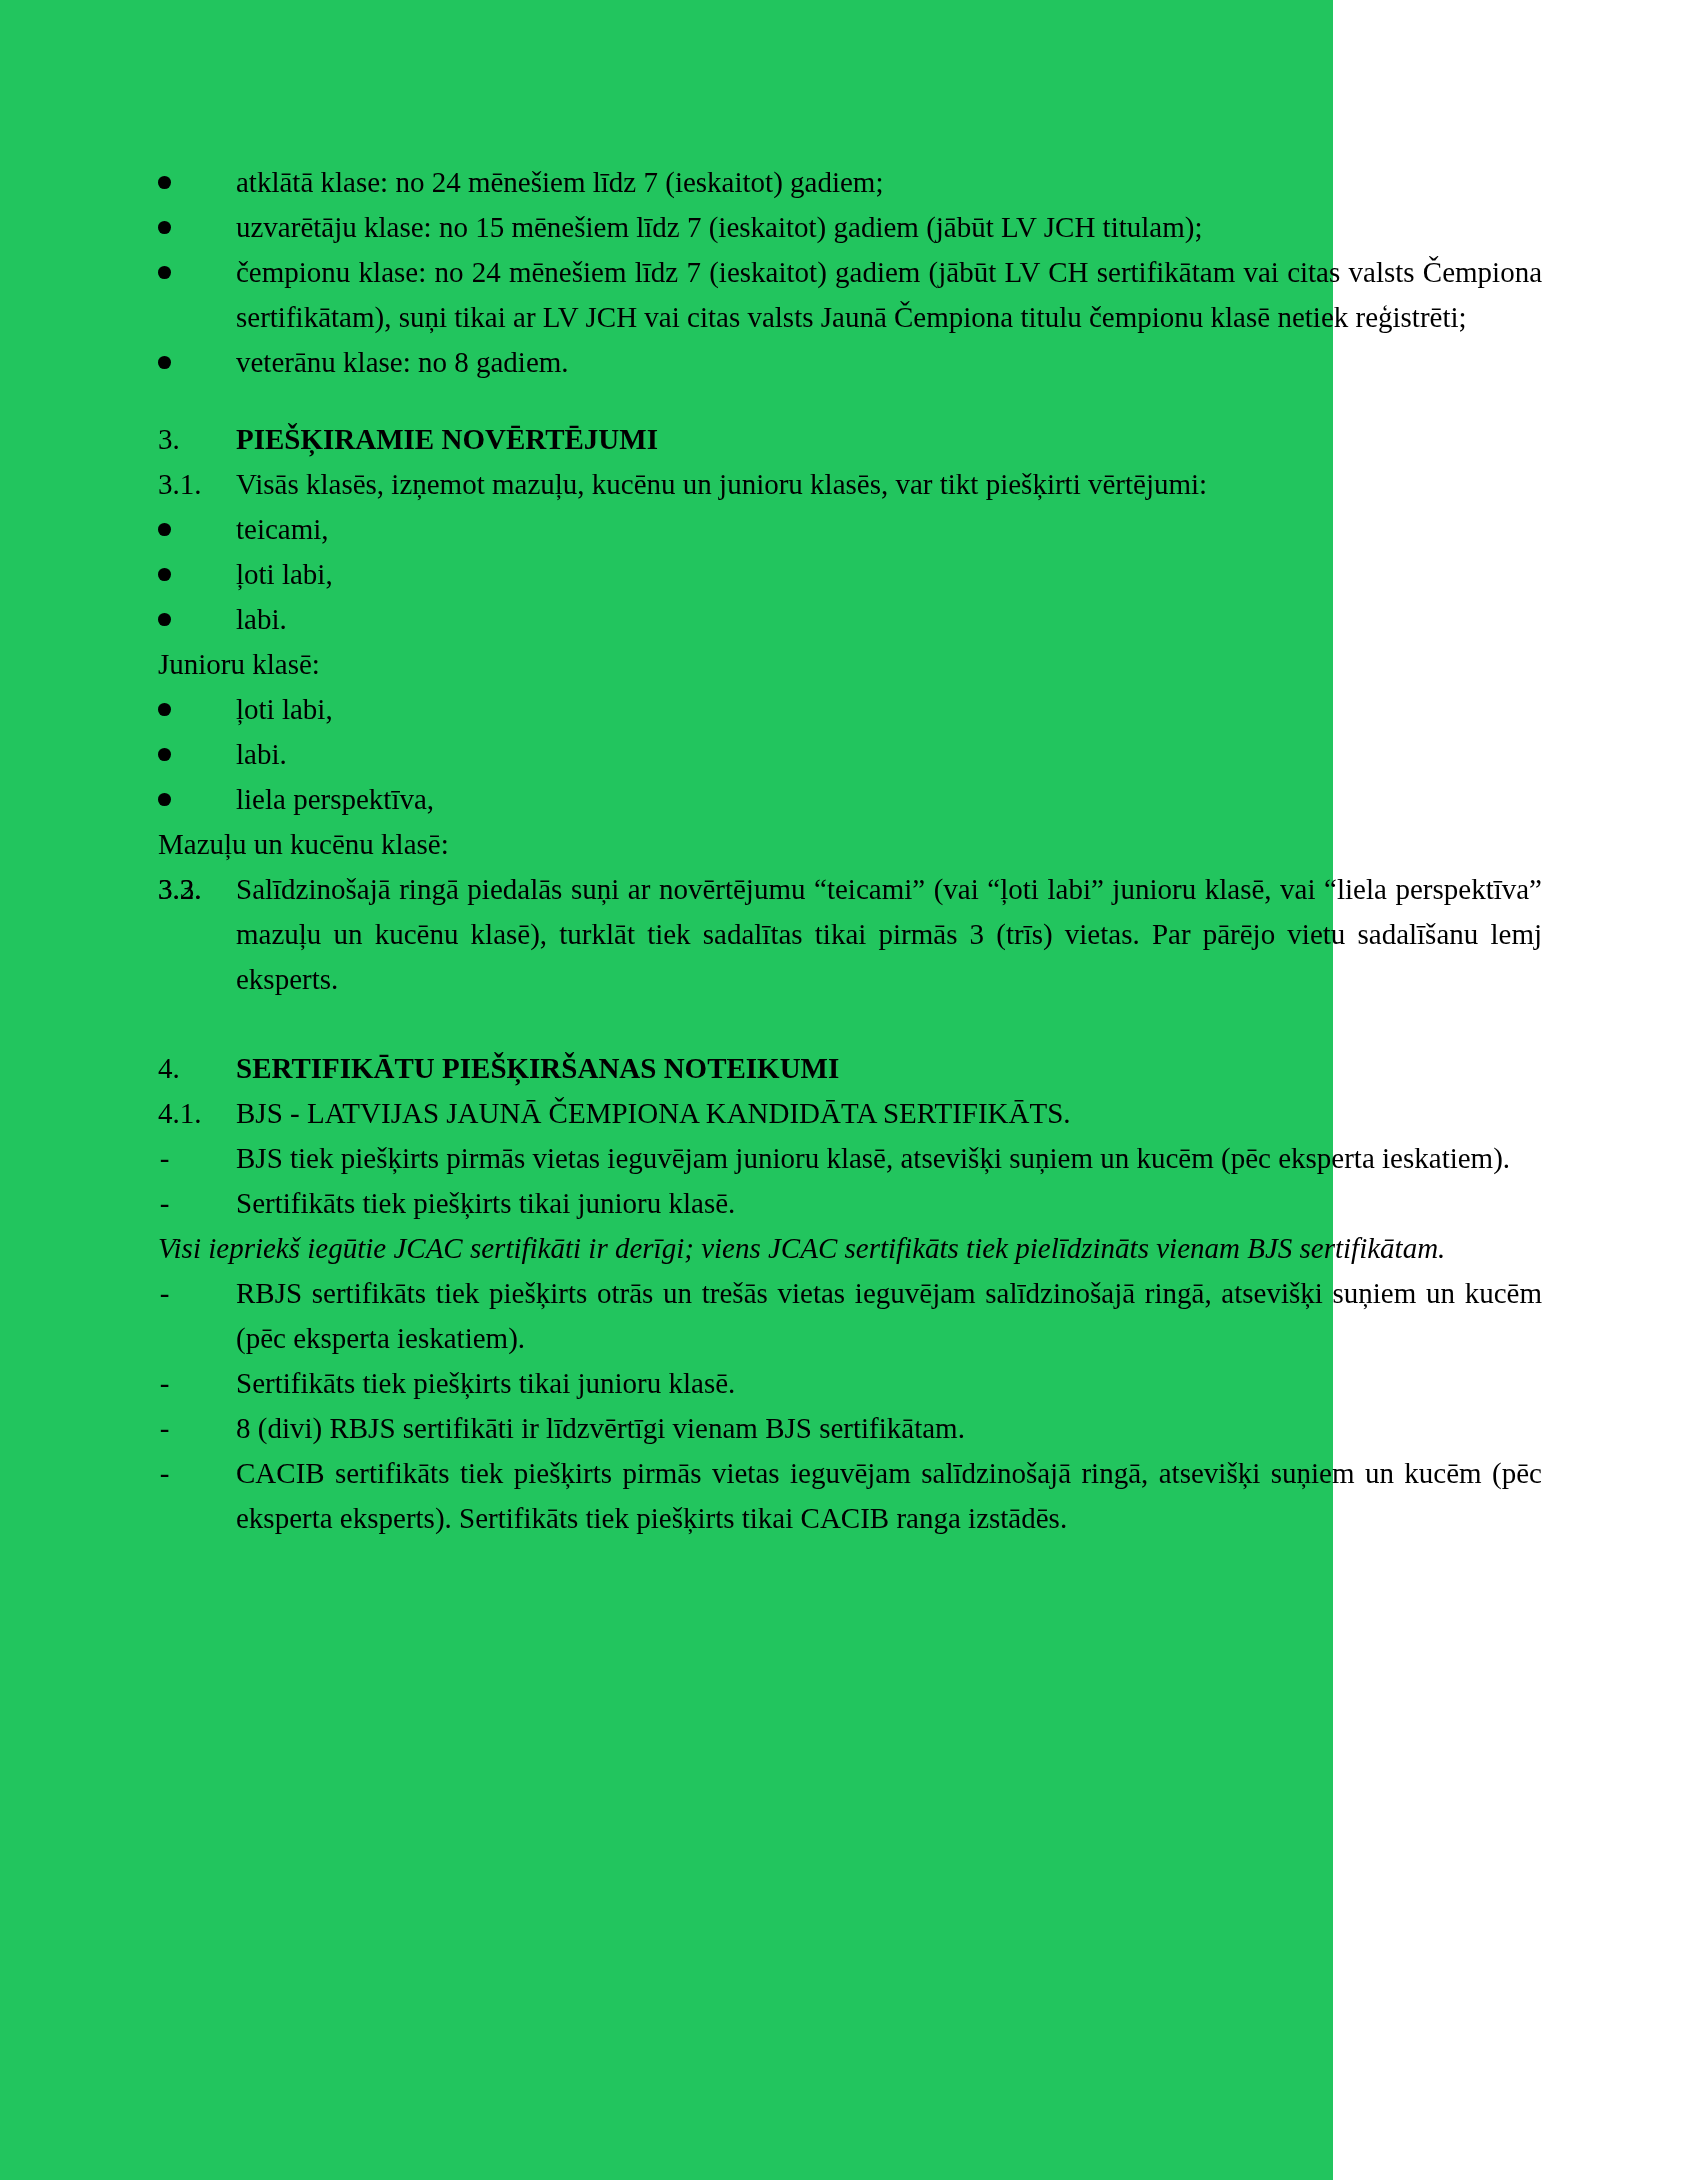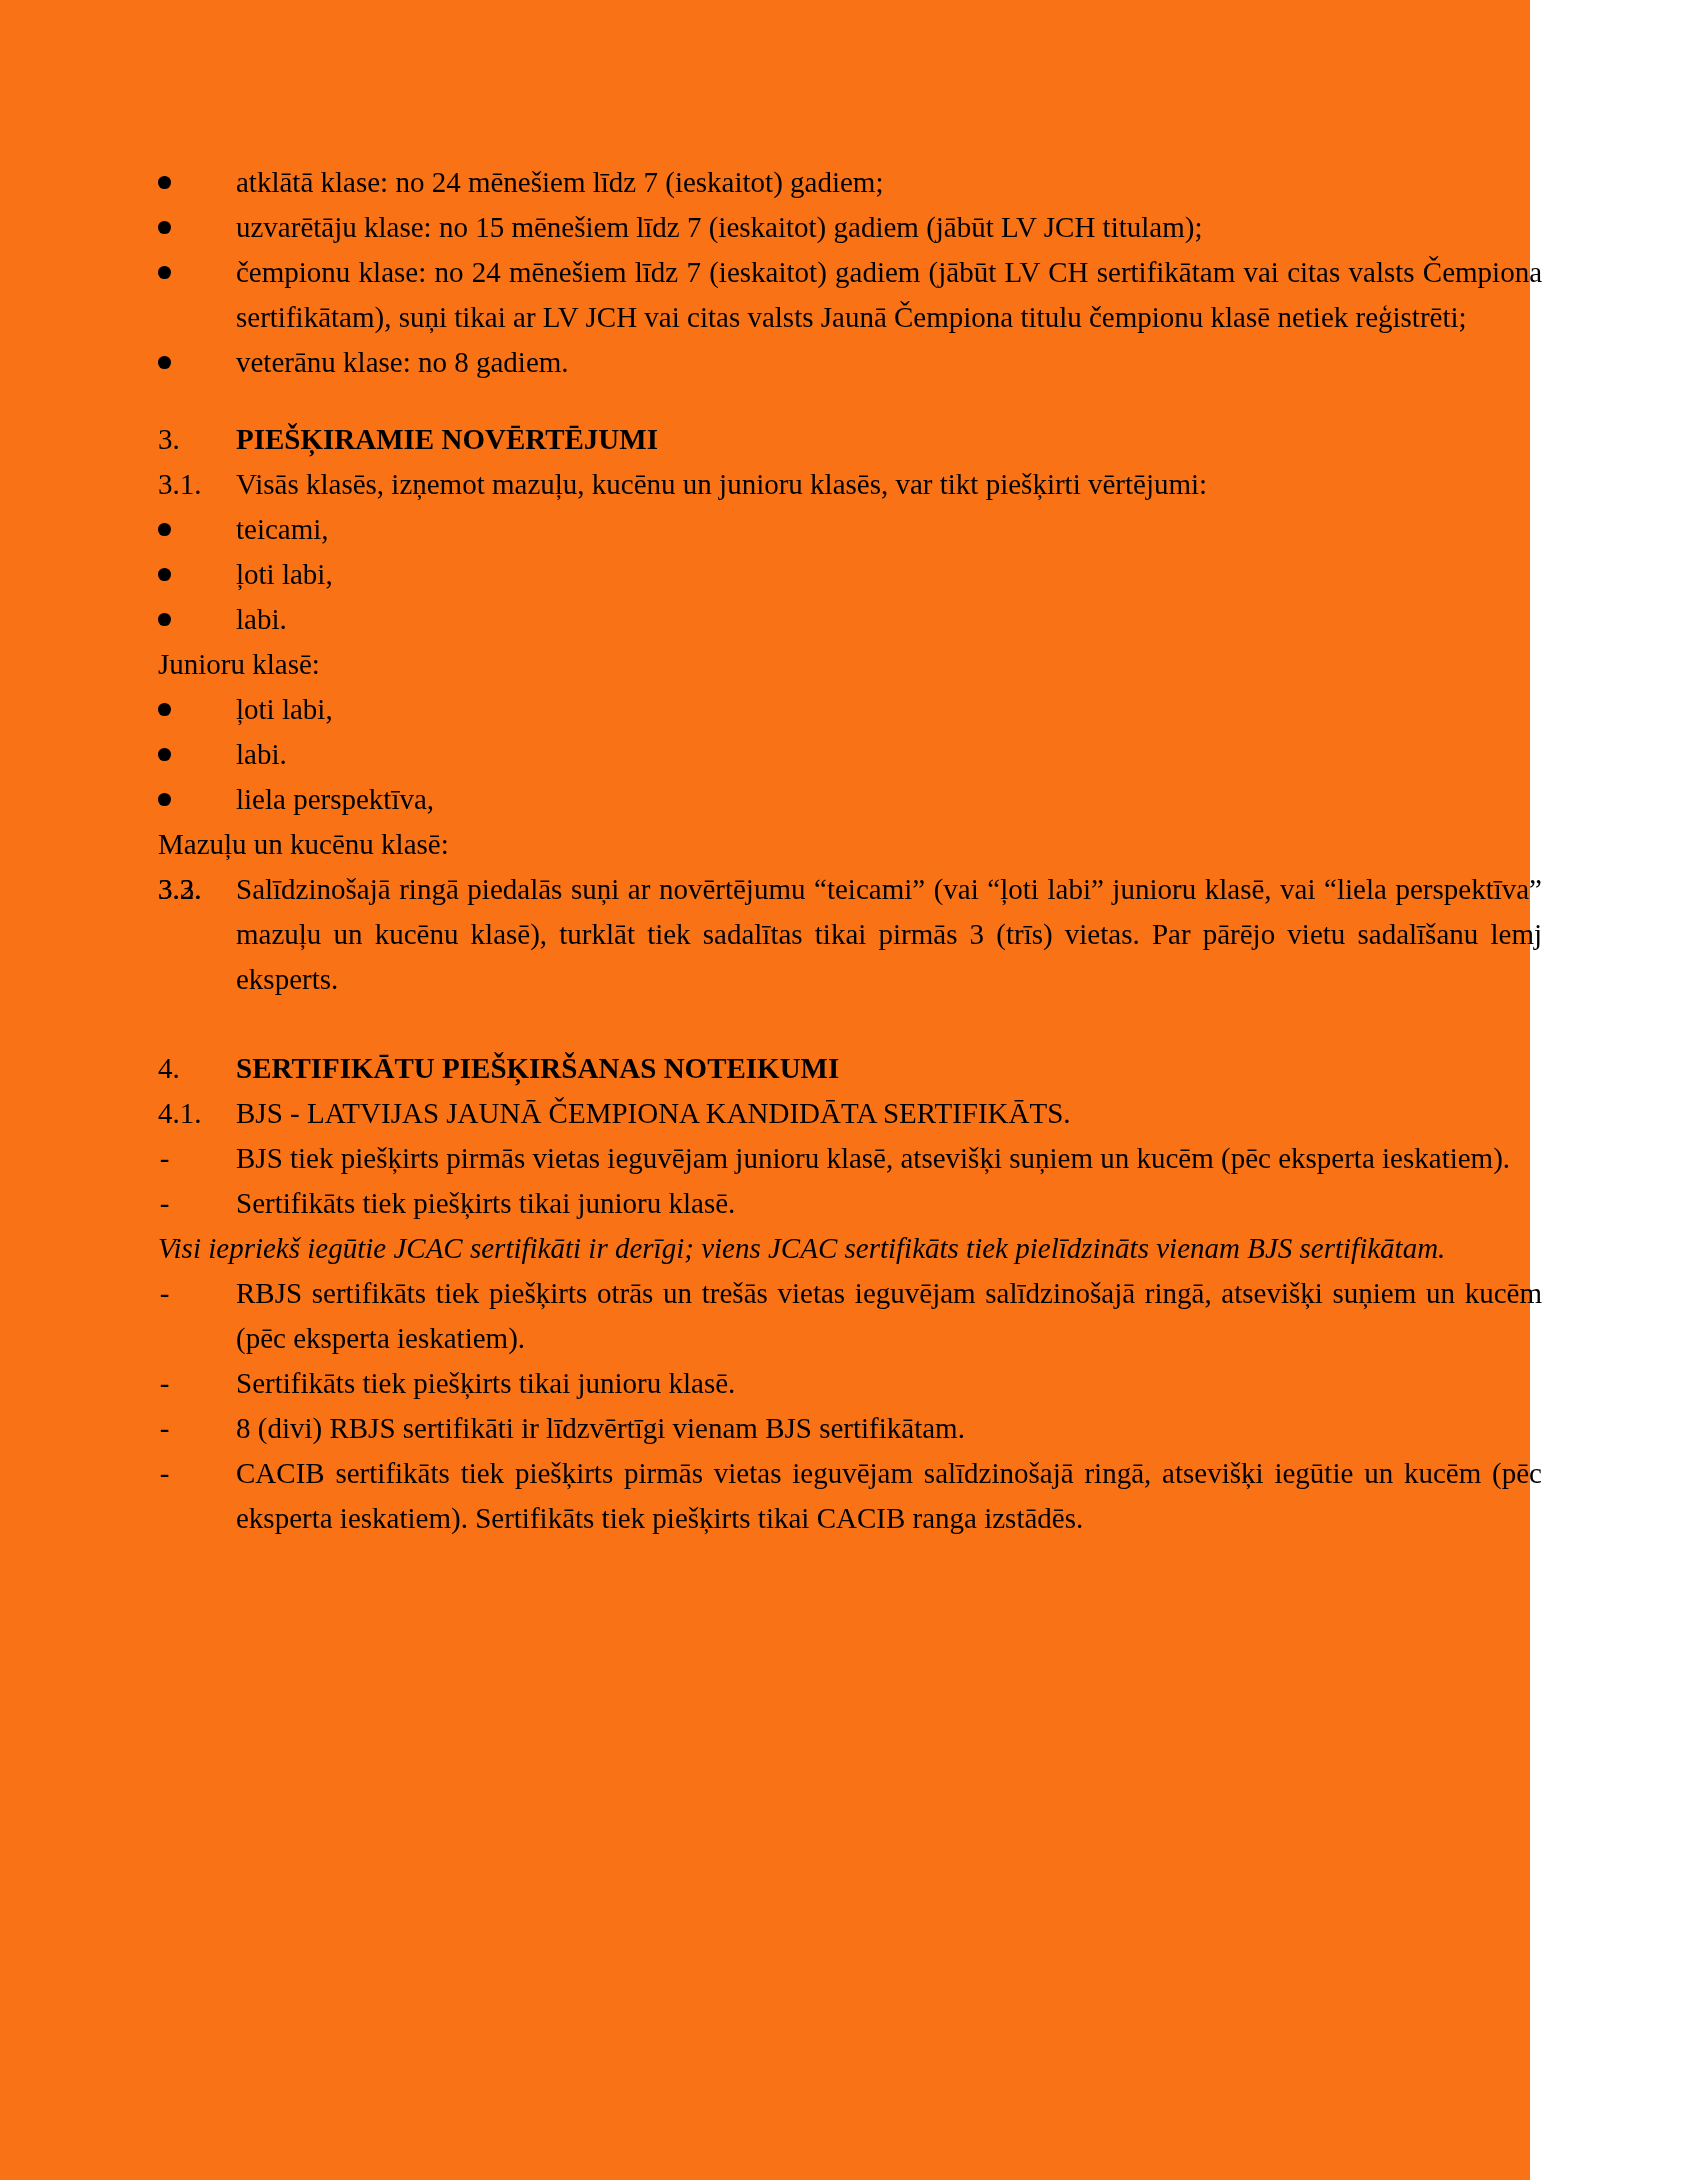"atklātā klase: no 24 mēnešiem" .page { background: #f97316 -> #22c55e; width: 1530px -> 1333px }
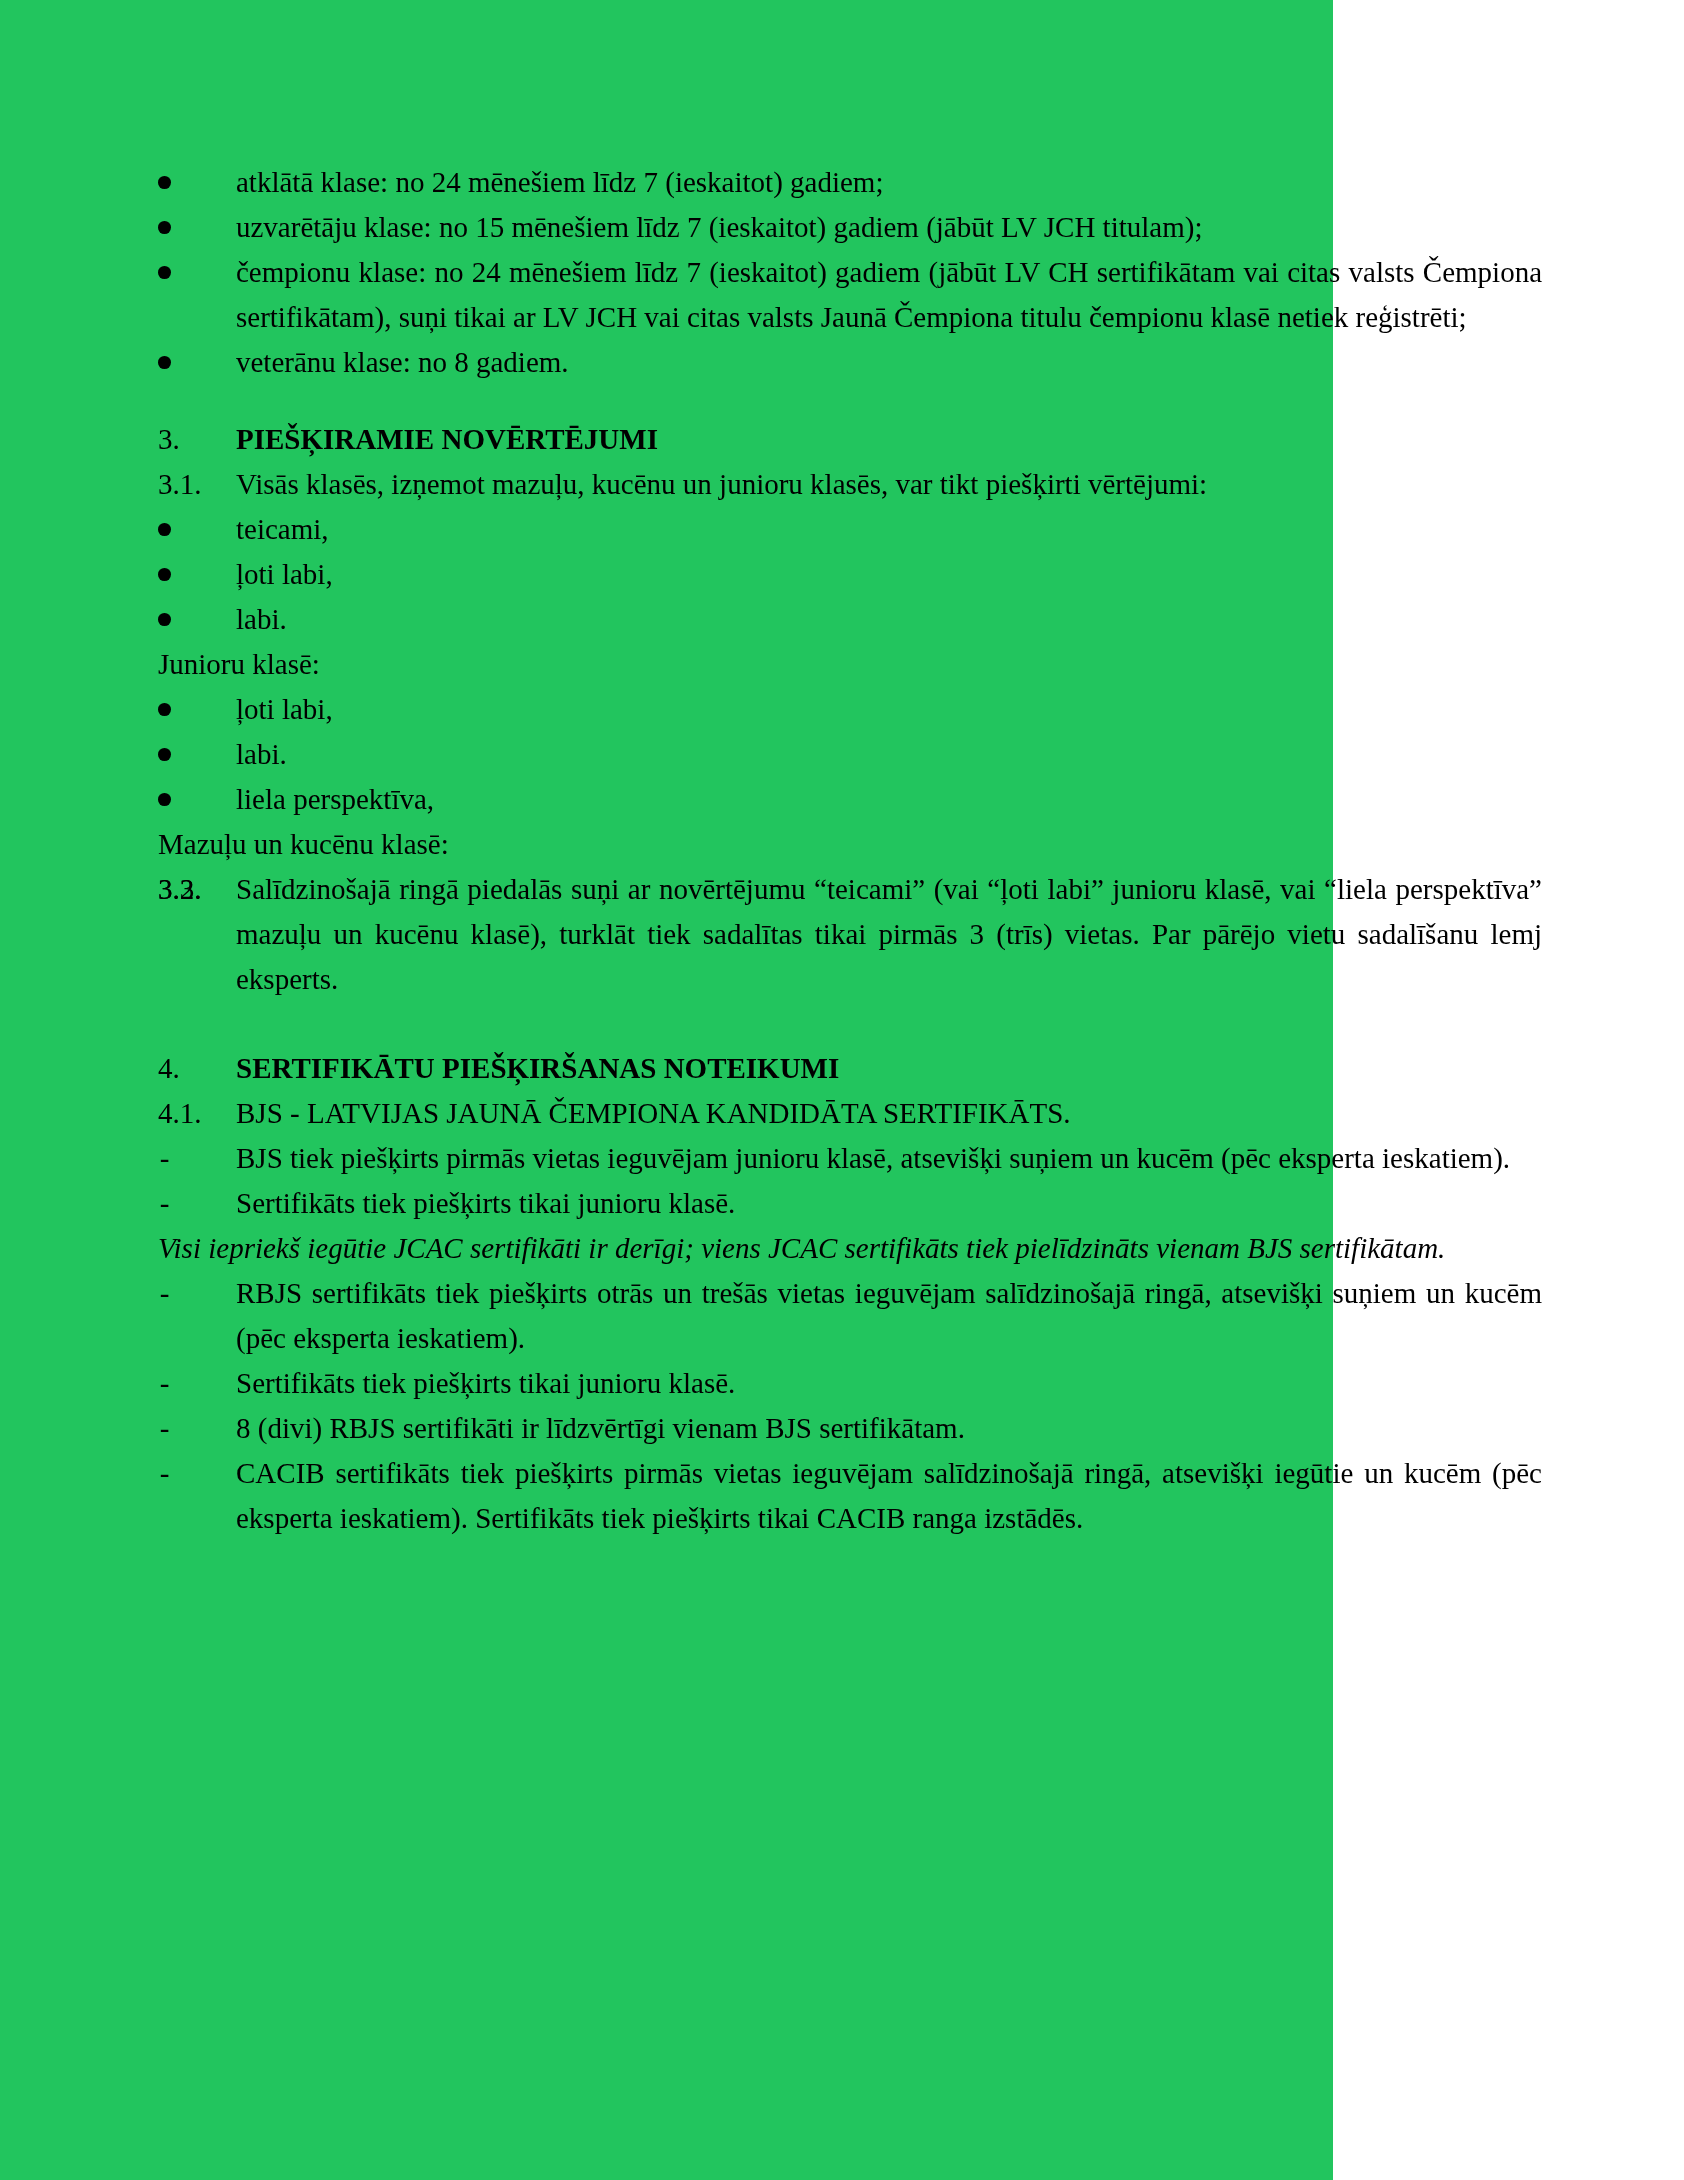"CACIB sertifikāts tiek piešķirts pirmās" span { text: iegūtie un kucēm (pēc eksperta ieskatiem -> suņiem un kucēm (pēc eksperta eksperts }
